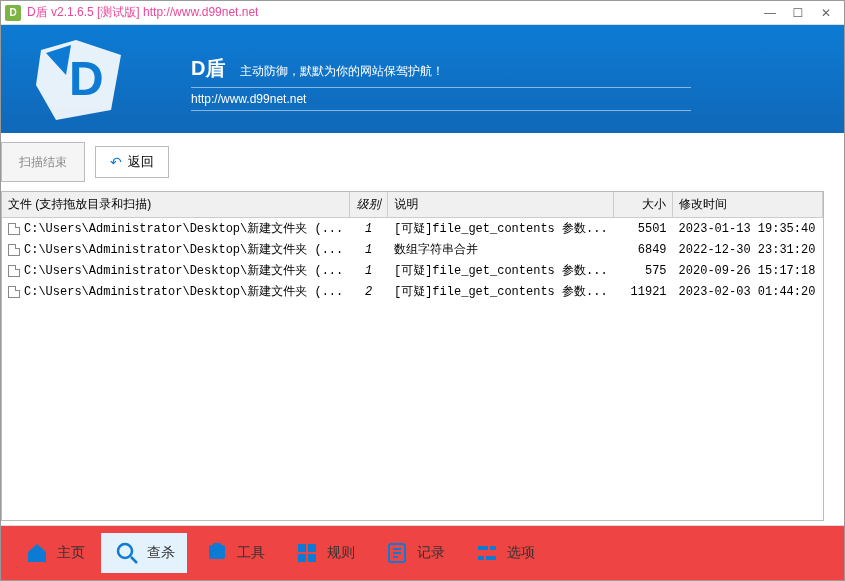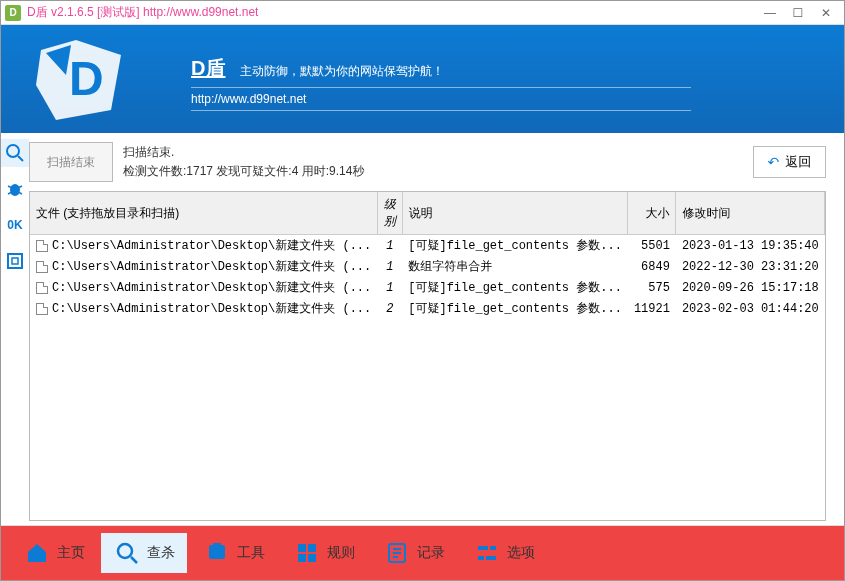"D盾" .banner .brand-text .brand-title { text-decoration: underline -> none }
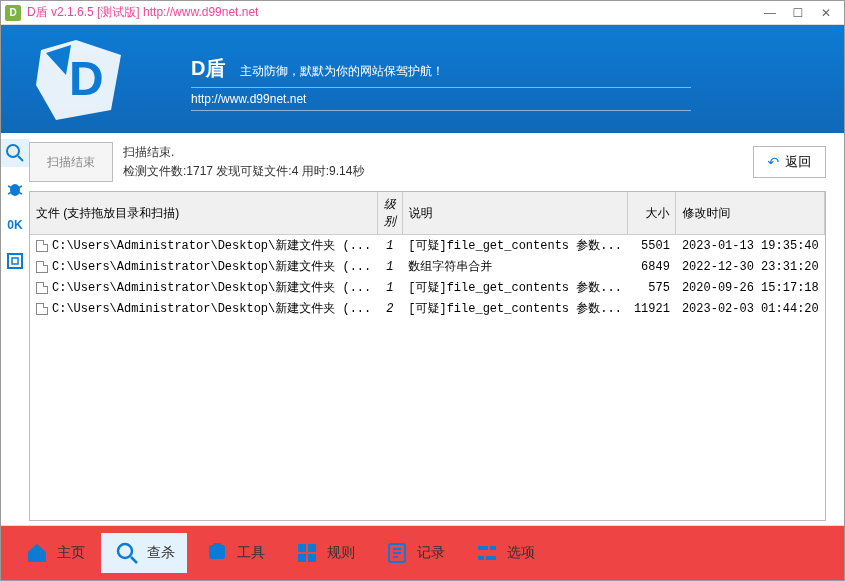"扫描结束." div.status-text { html: <div> <div>扫描结束.</div> <div>检测文件数:1717 发现可疑文件:4 用时:9.14秒</div> </div> -> none }
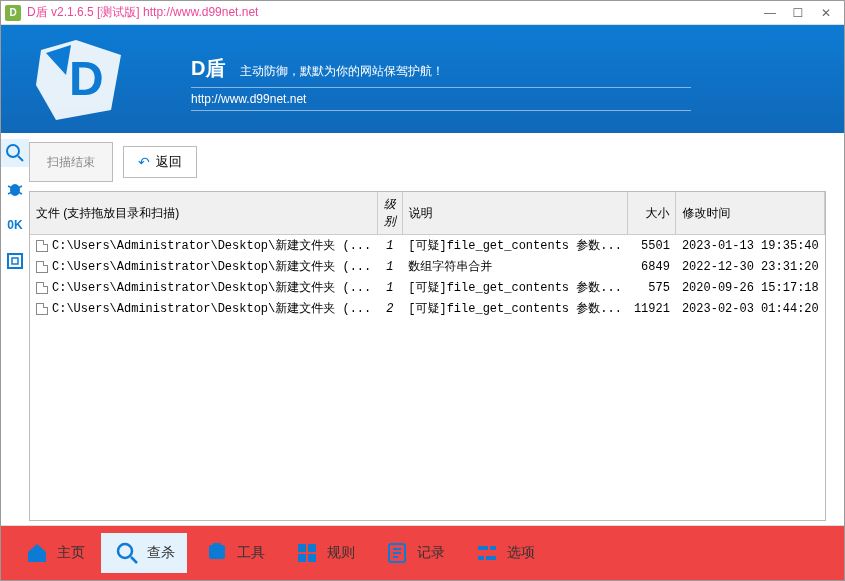"0K" div.side-tabs { html: <div> <div> <svg> <circle></circle> <line></line> </svg> </div> <div> <svg> <ellipse></ellipse> <line></line> <line></line> <line></line> <line></line> </svg> </div> <div>0K</div> <div> <svg> <rect></rect> <rect></rect> </svg> </div> </div> -> none }
